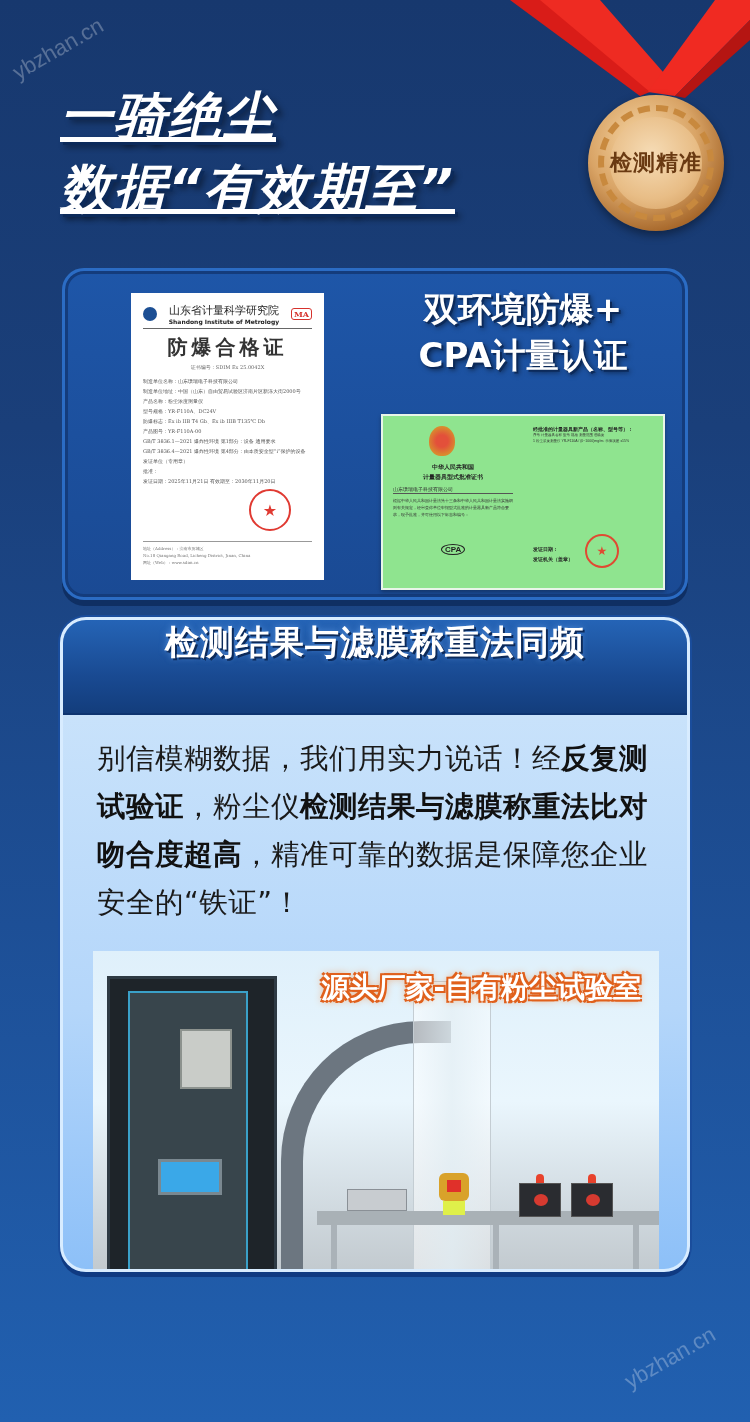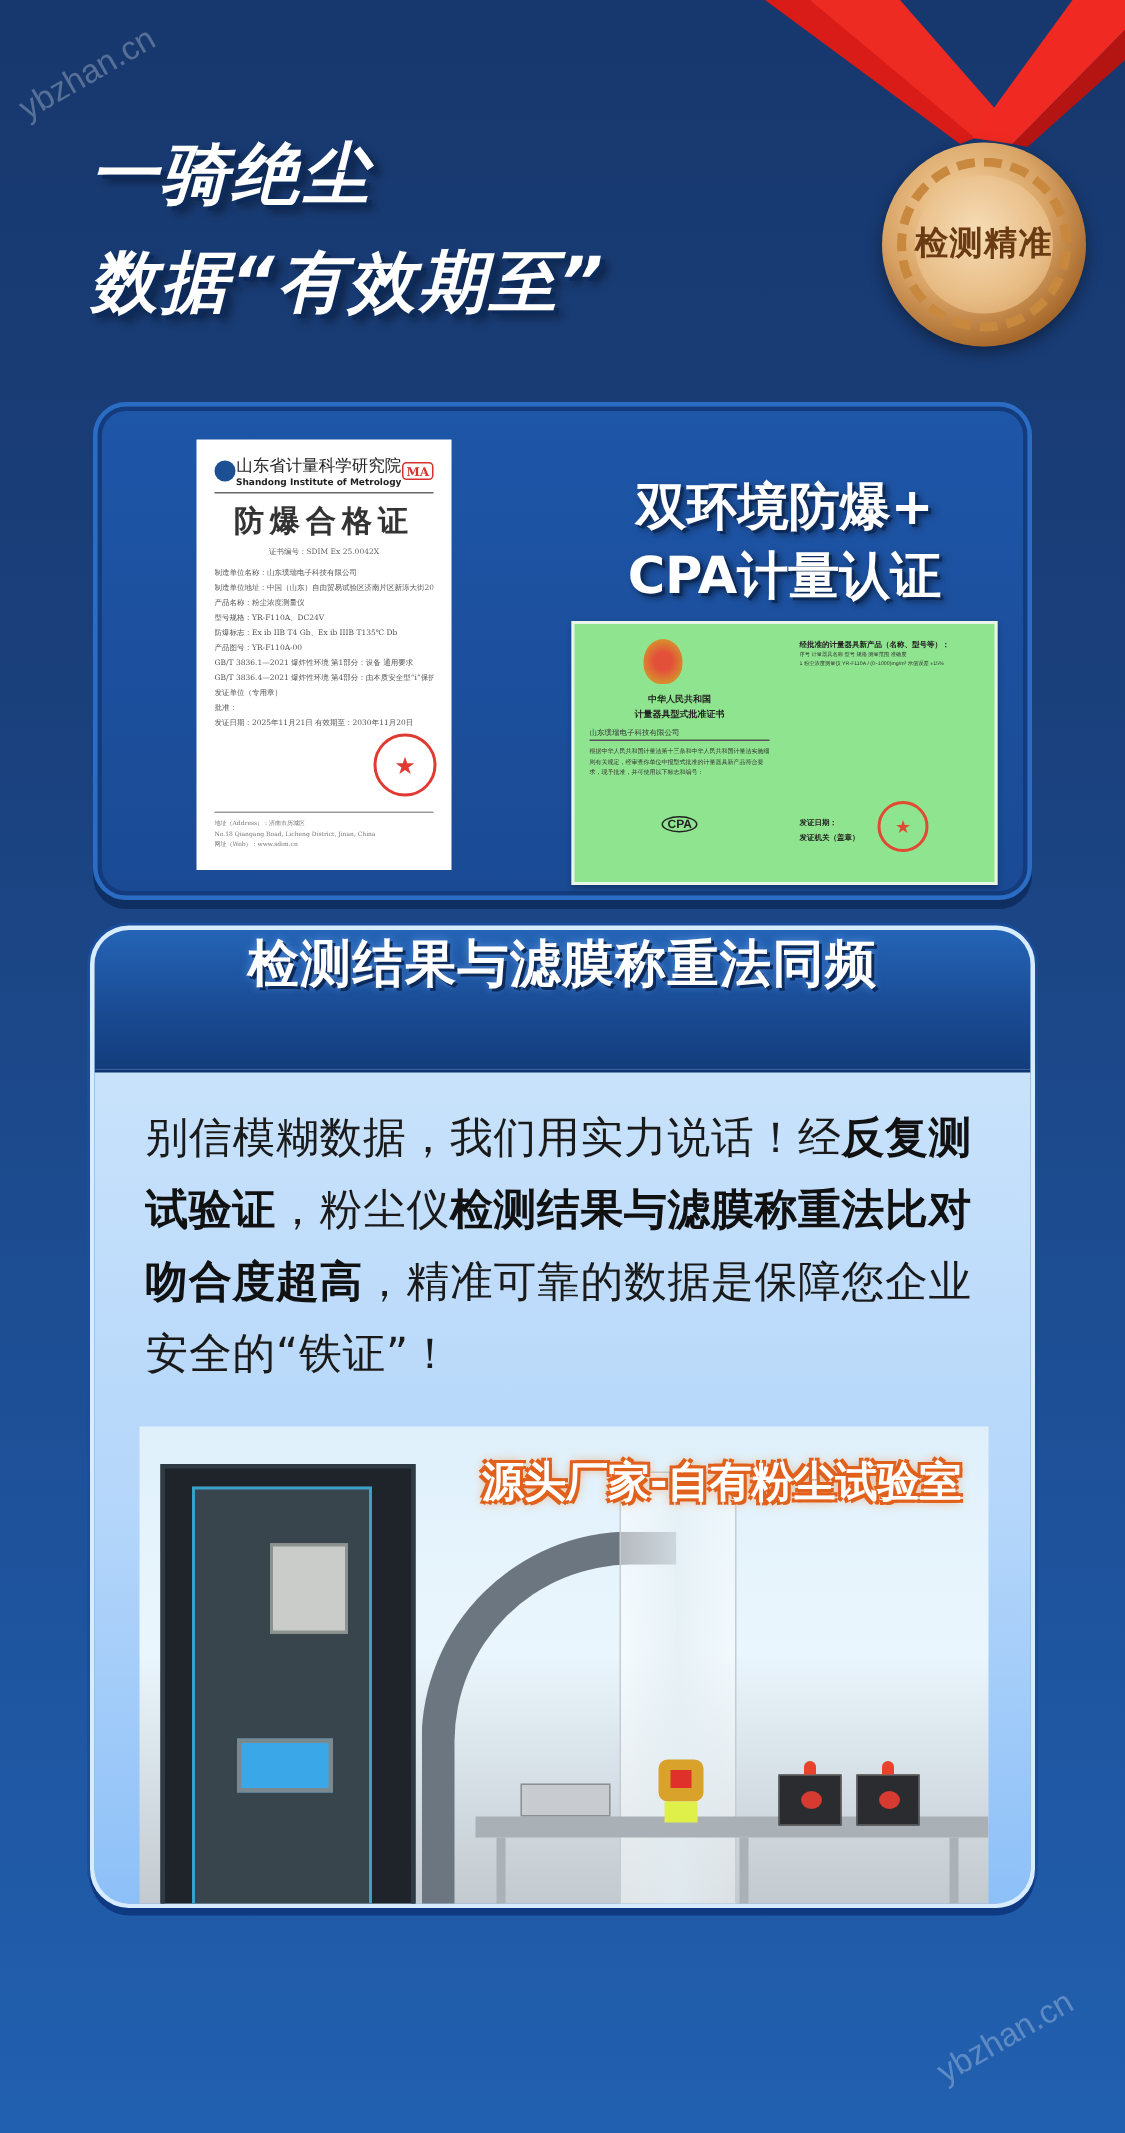"一骑绝尘" .headline div { font-size: 45px -> 52px; text-decoration: none -> underline }
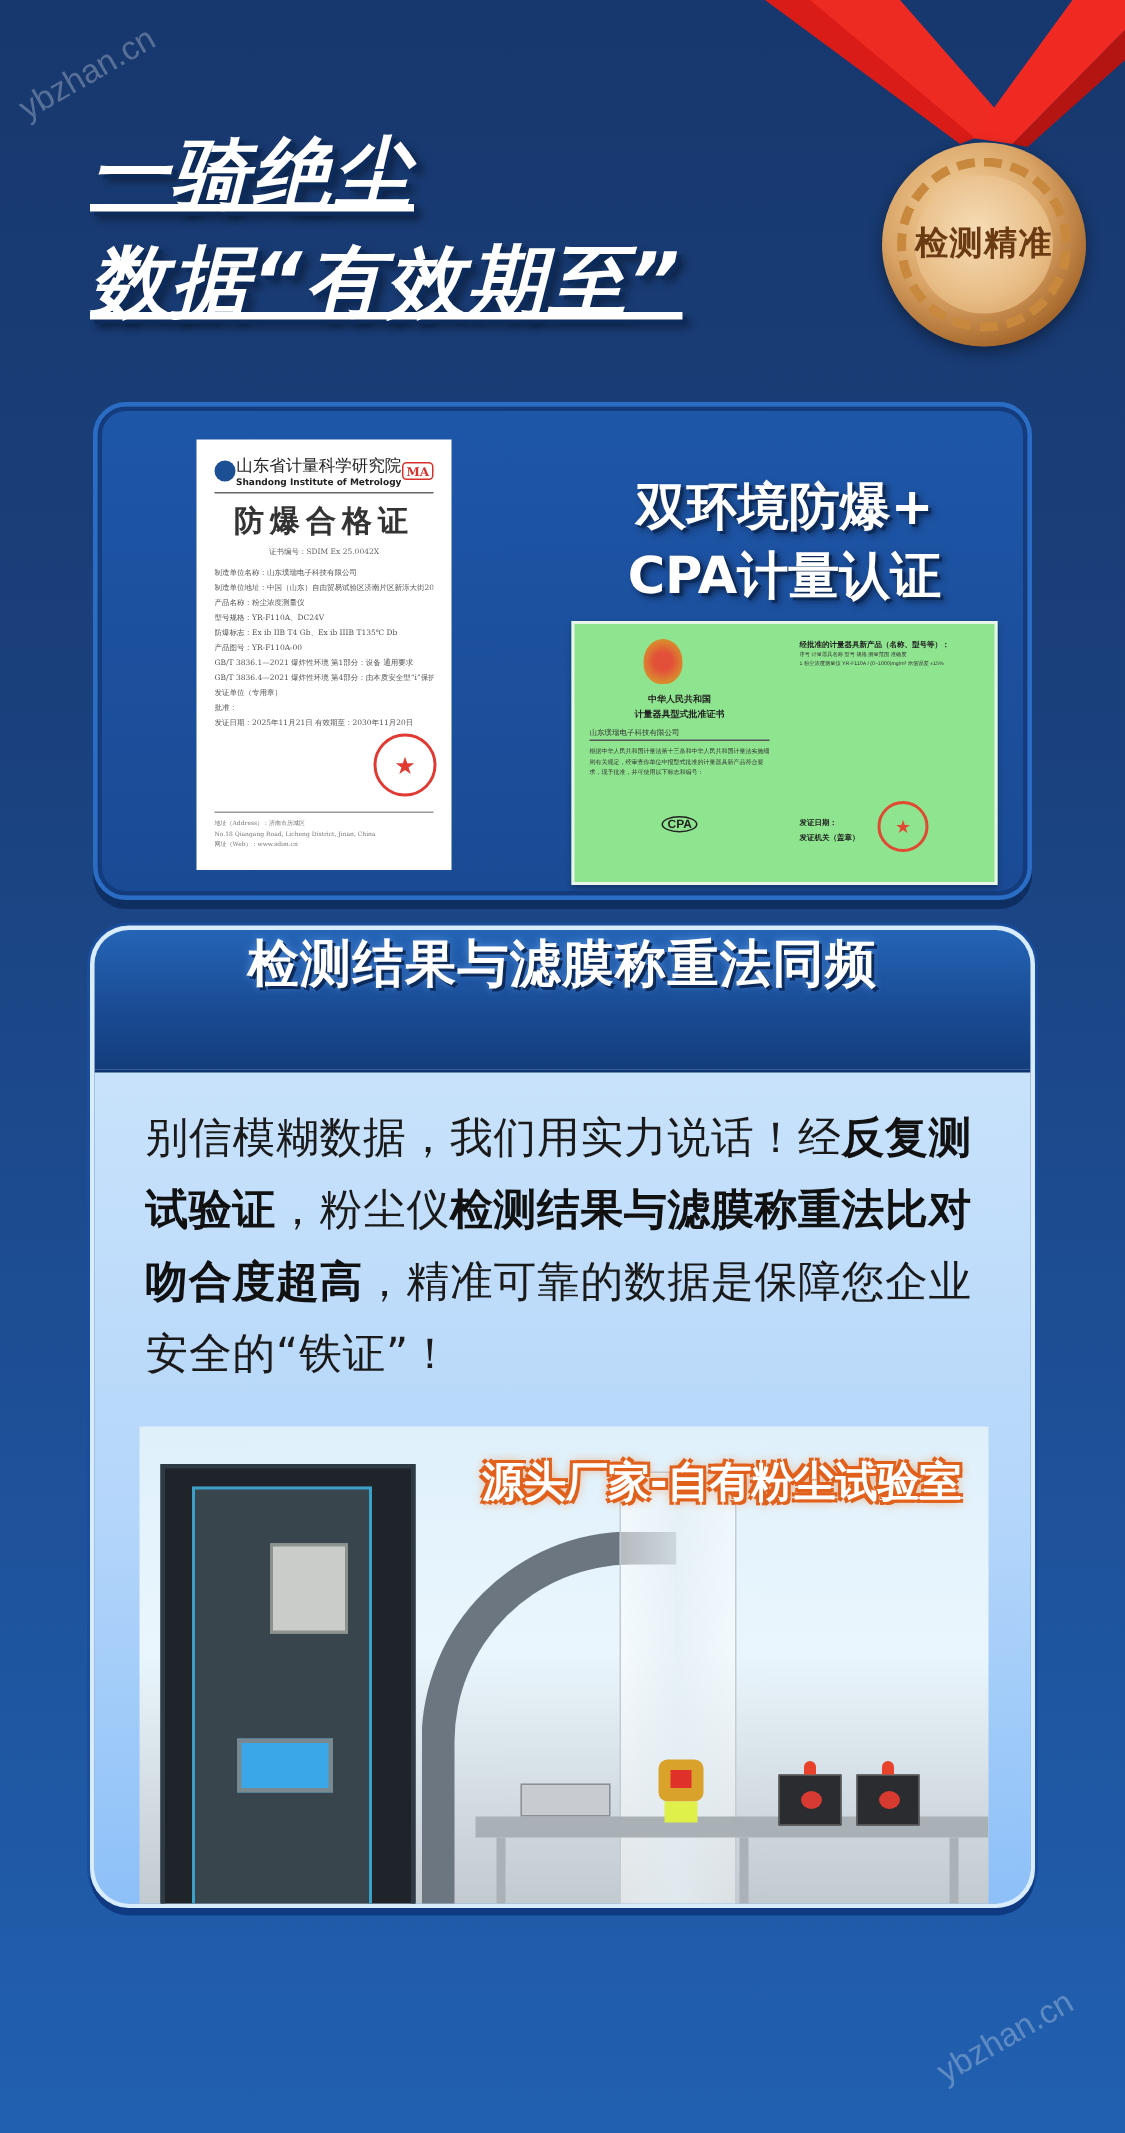"山东省计量科学研究院" .cert1 { width: 170px -> 193px }
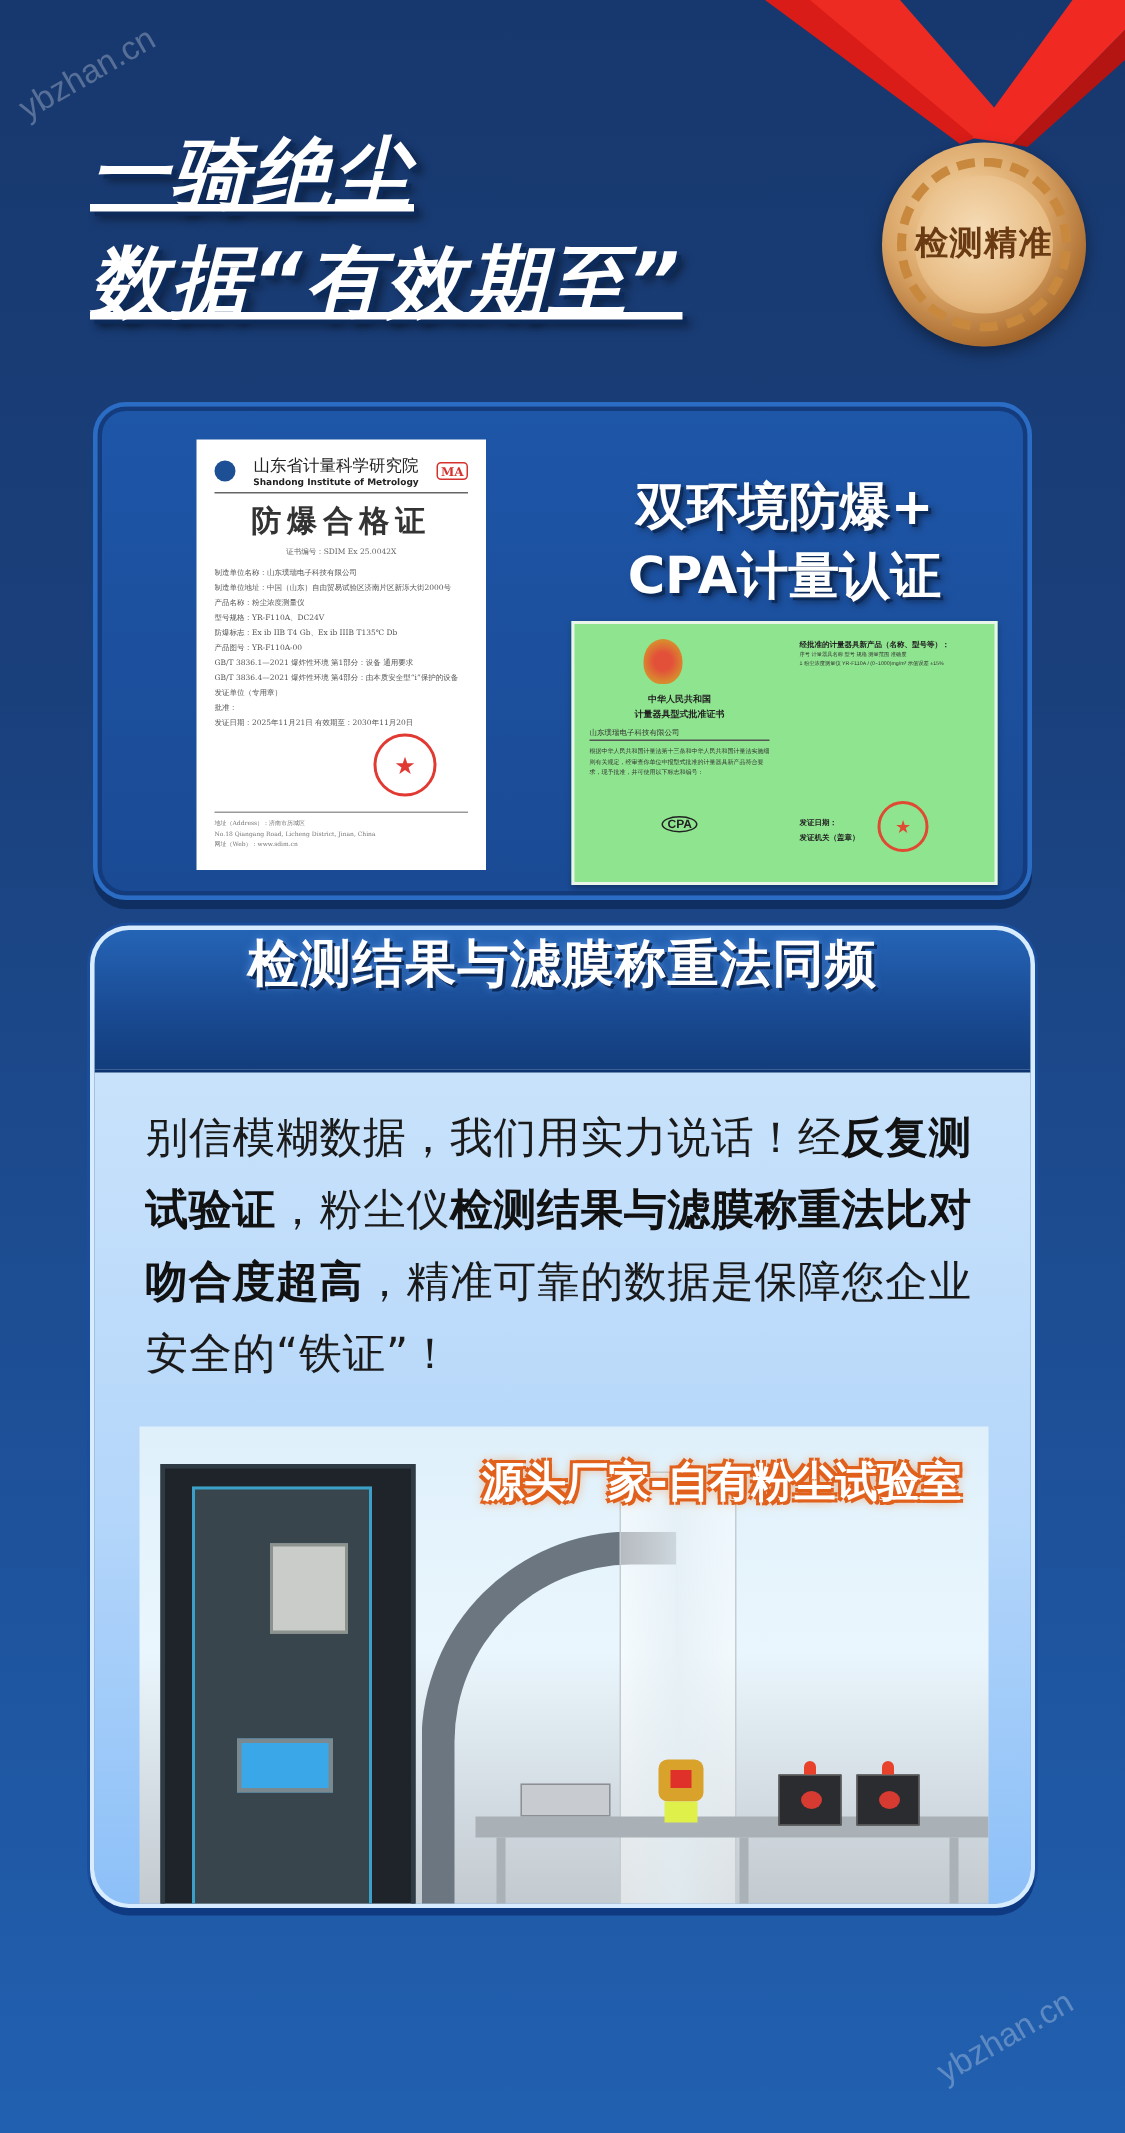"双环境防爆+" .card1-title { top: 44px -> 15px }
